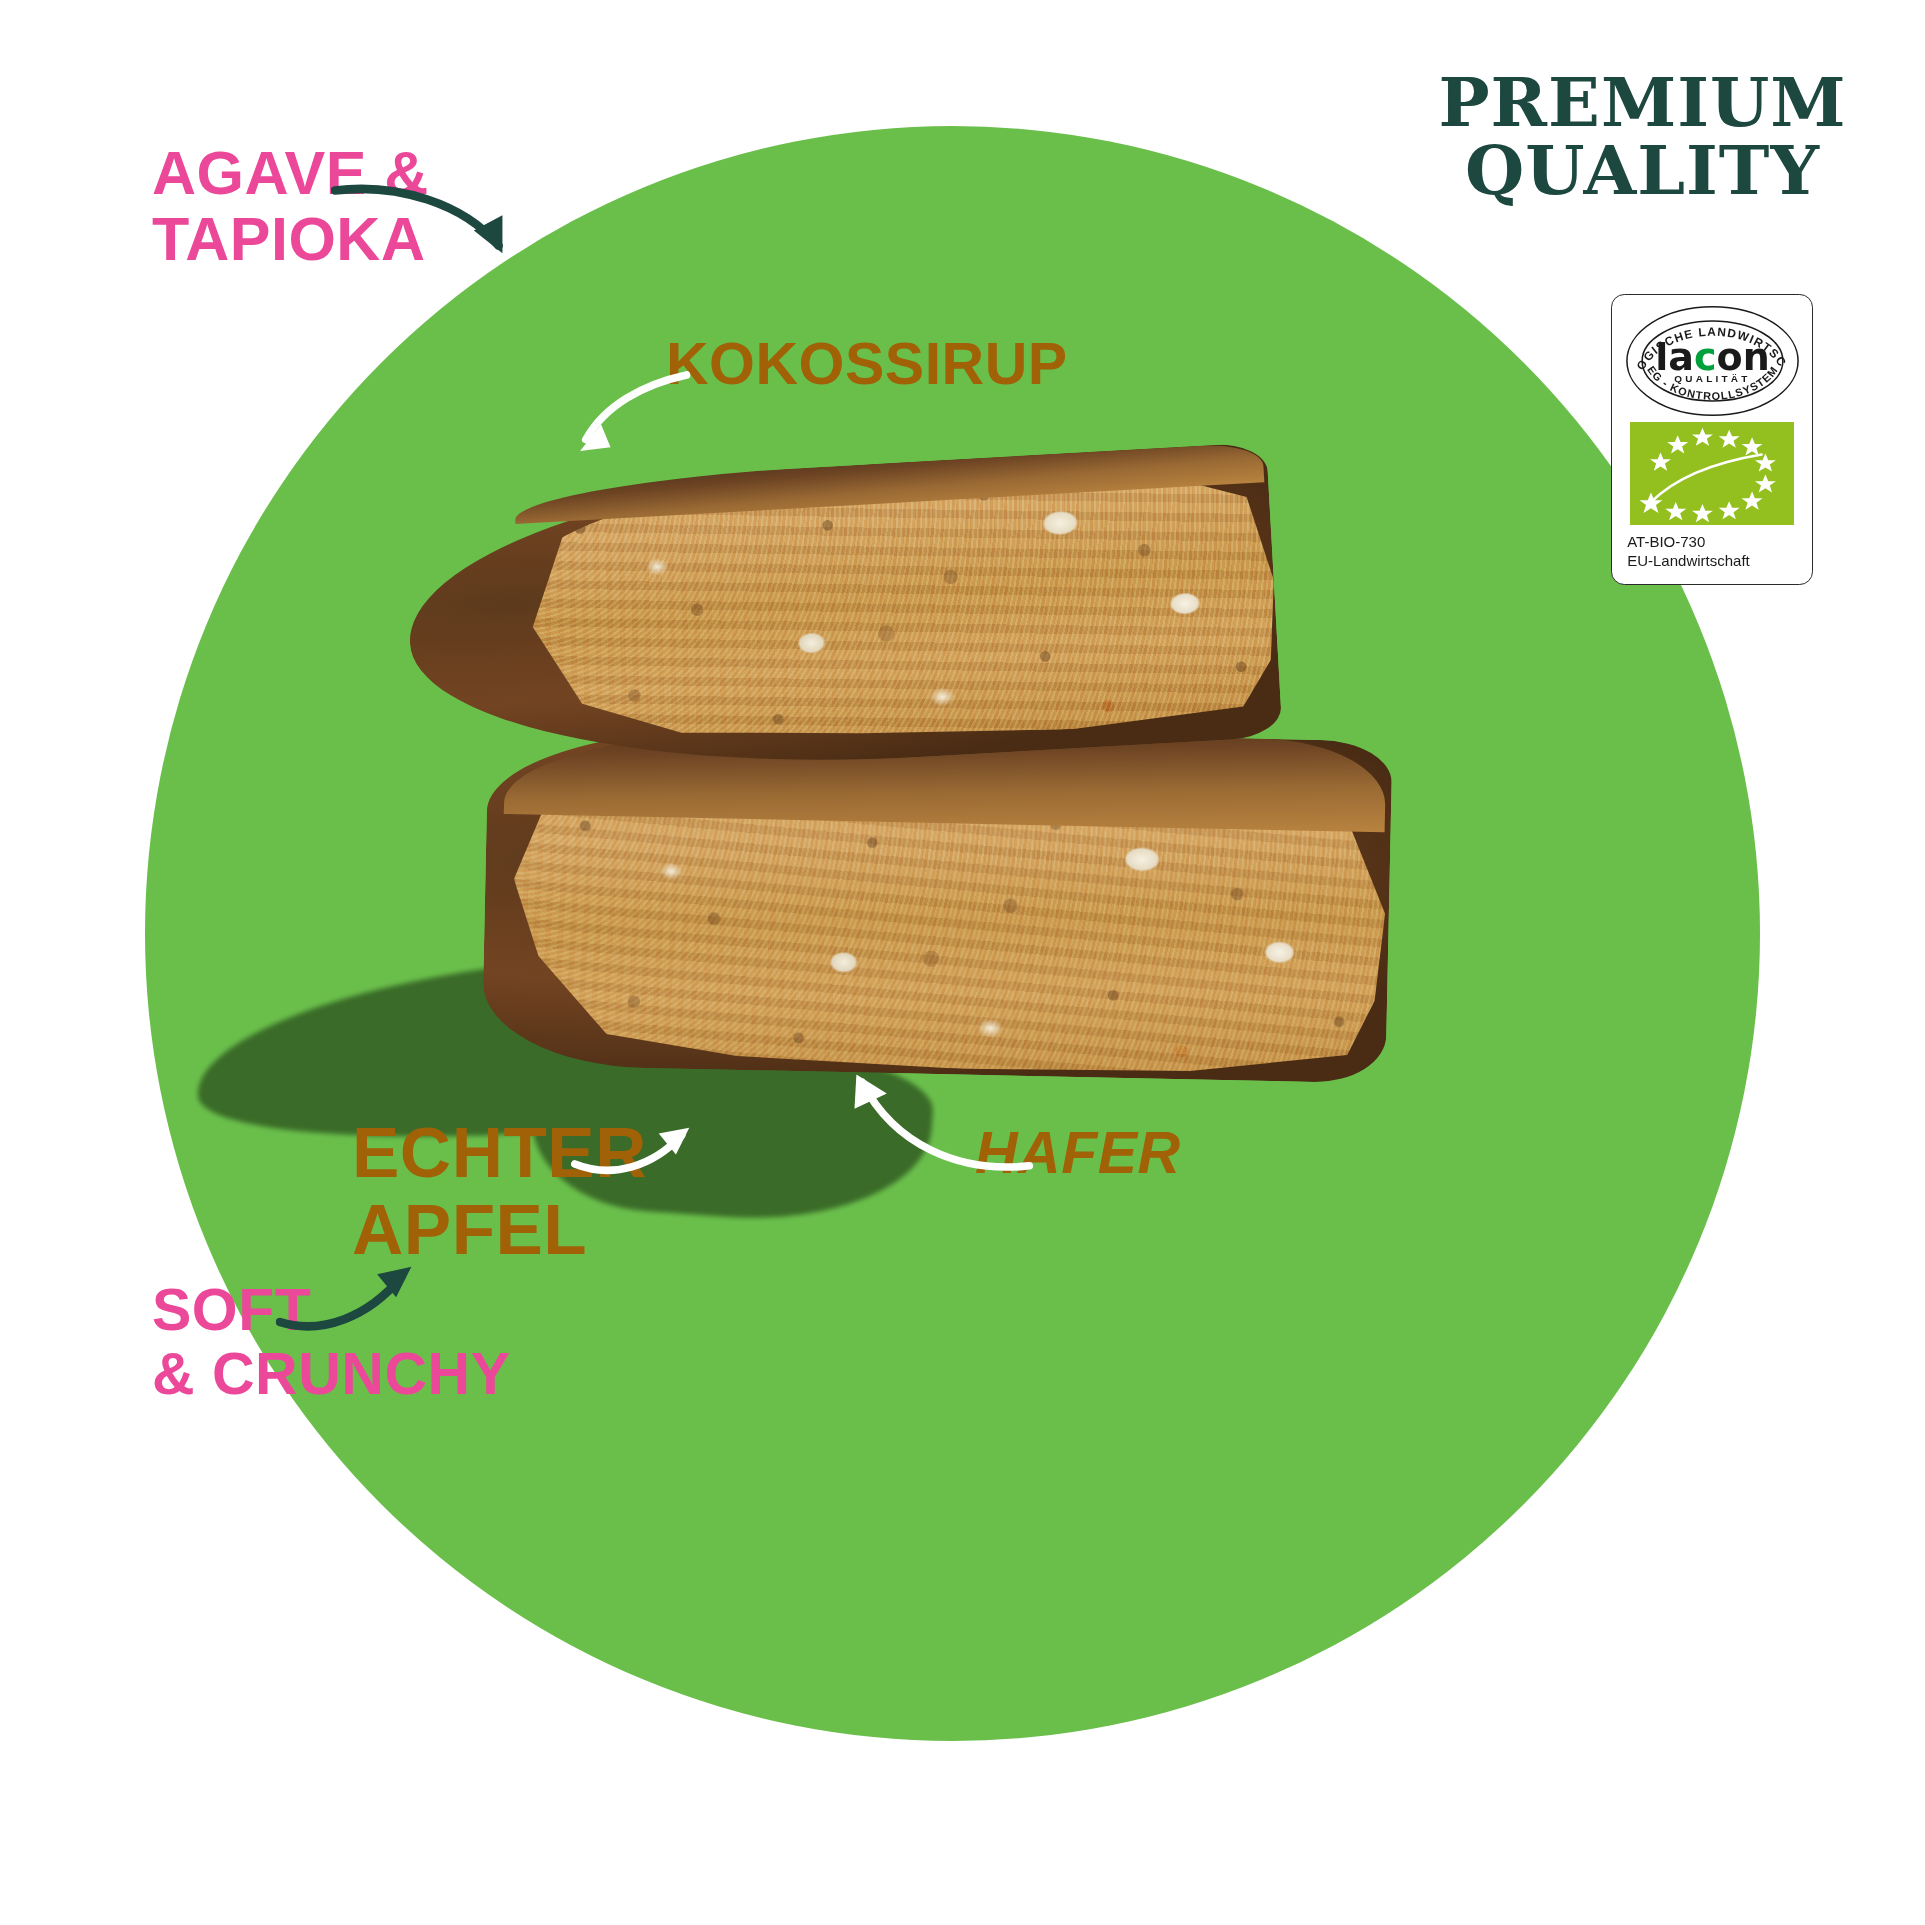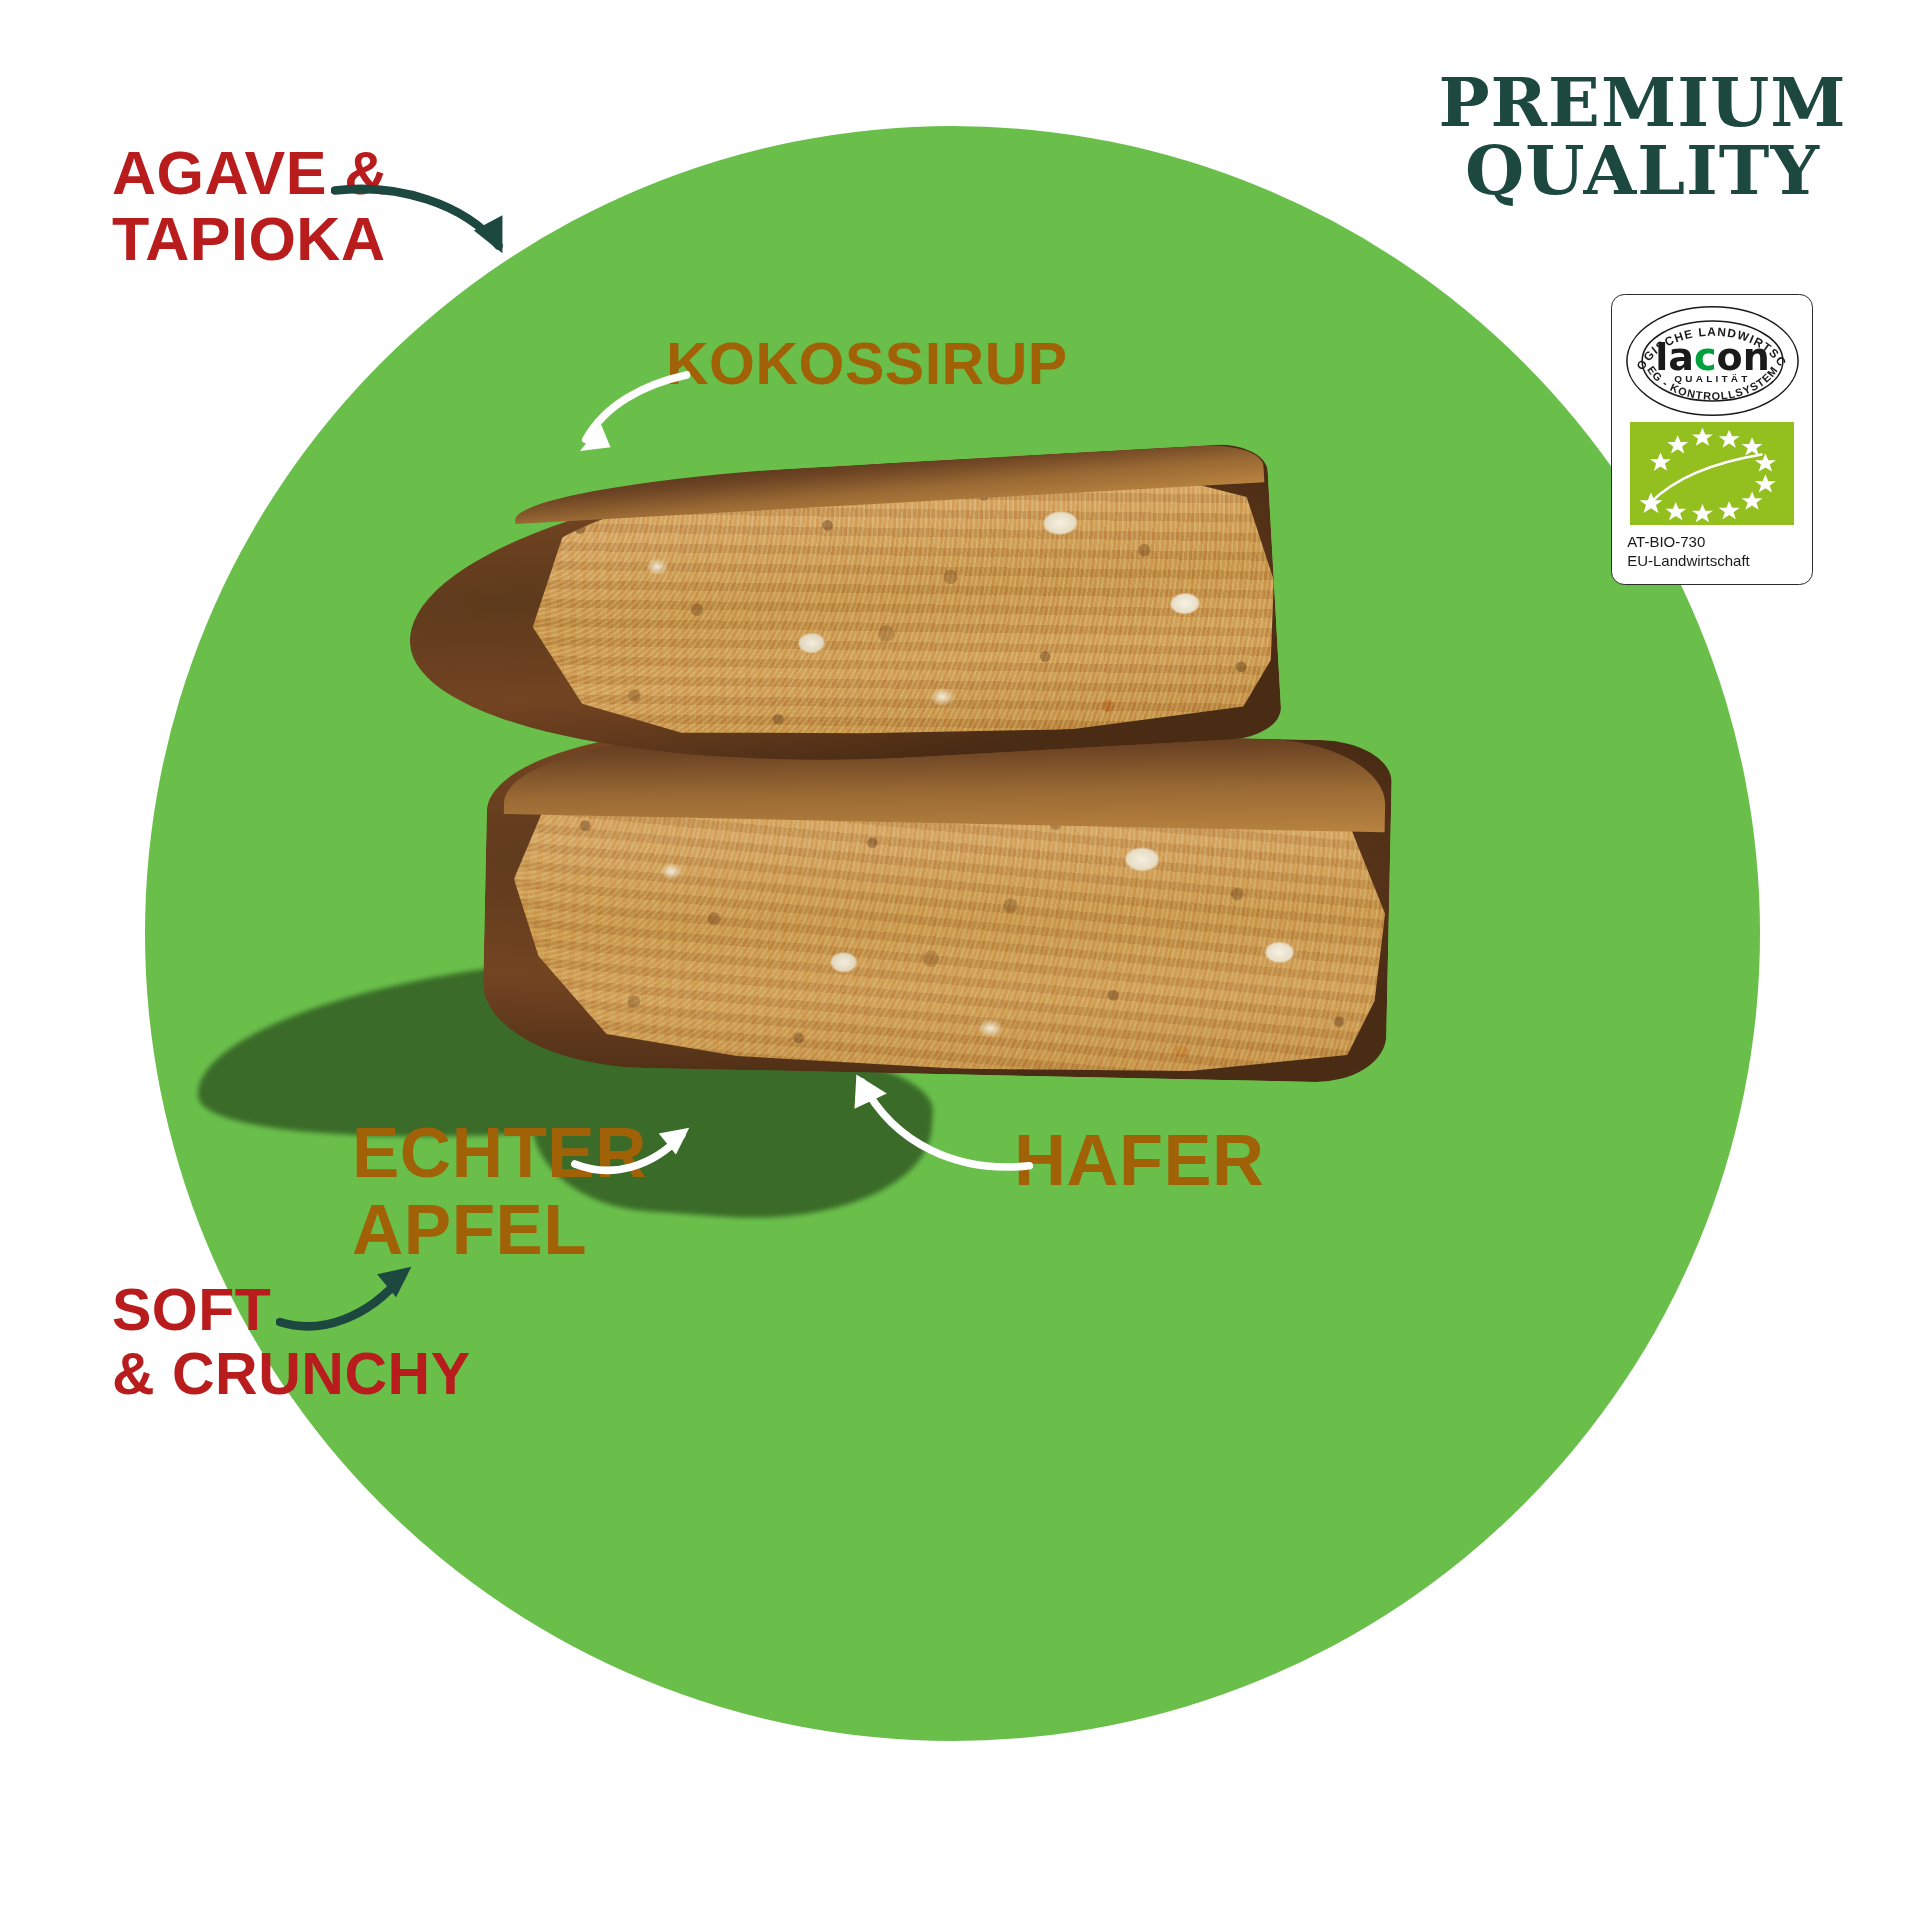"AGAVE &" .label.dark { color: #b91c1c -> #ec4899; margin-left: none -> 40px }
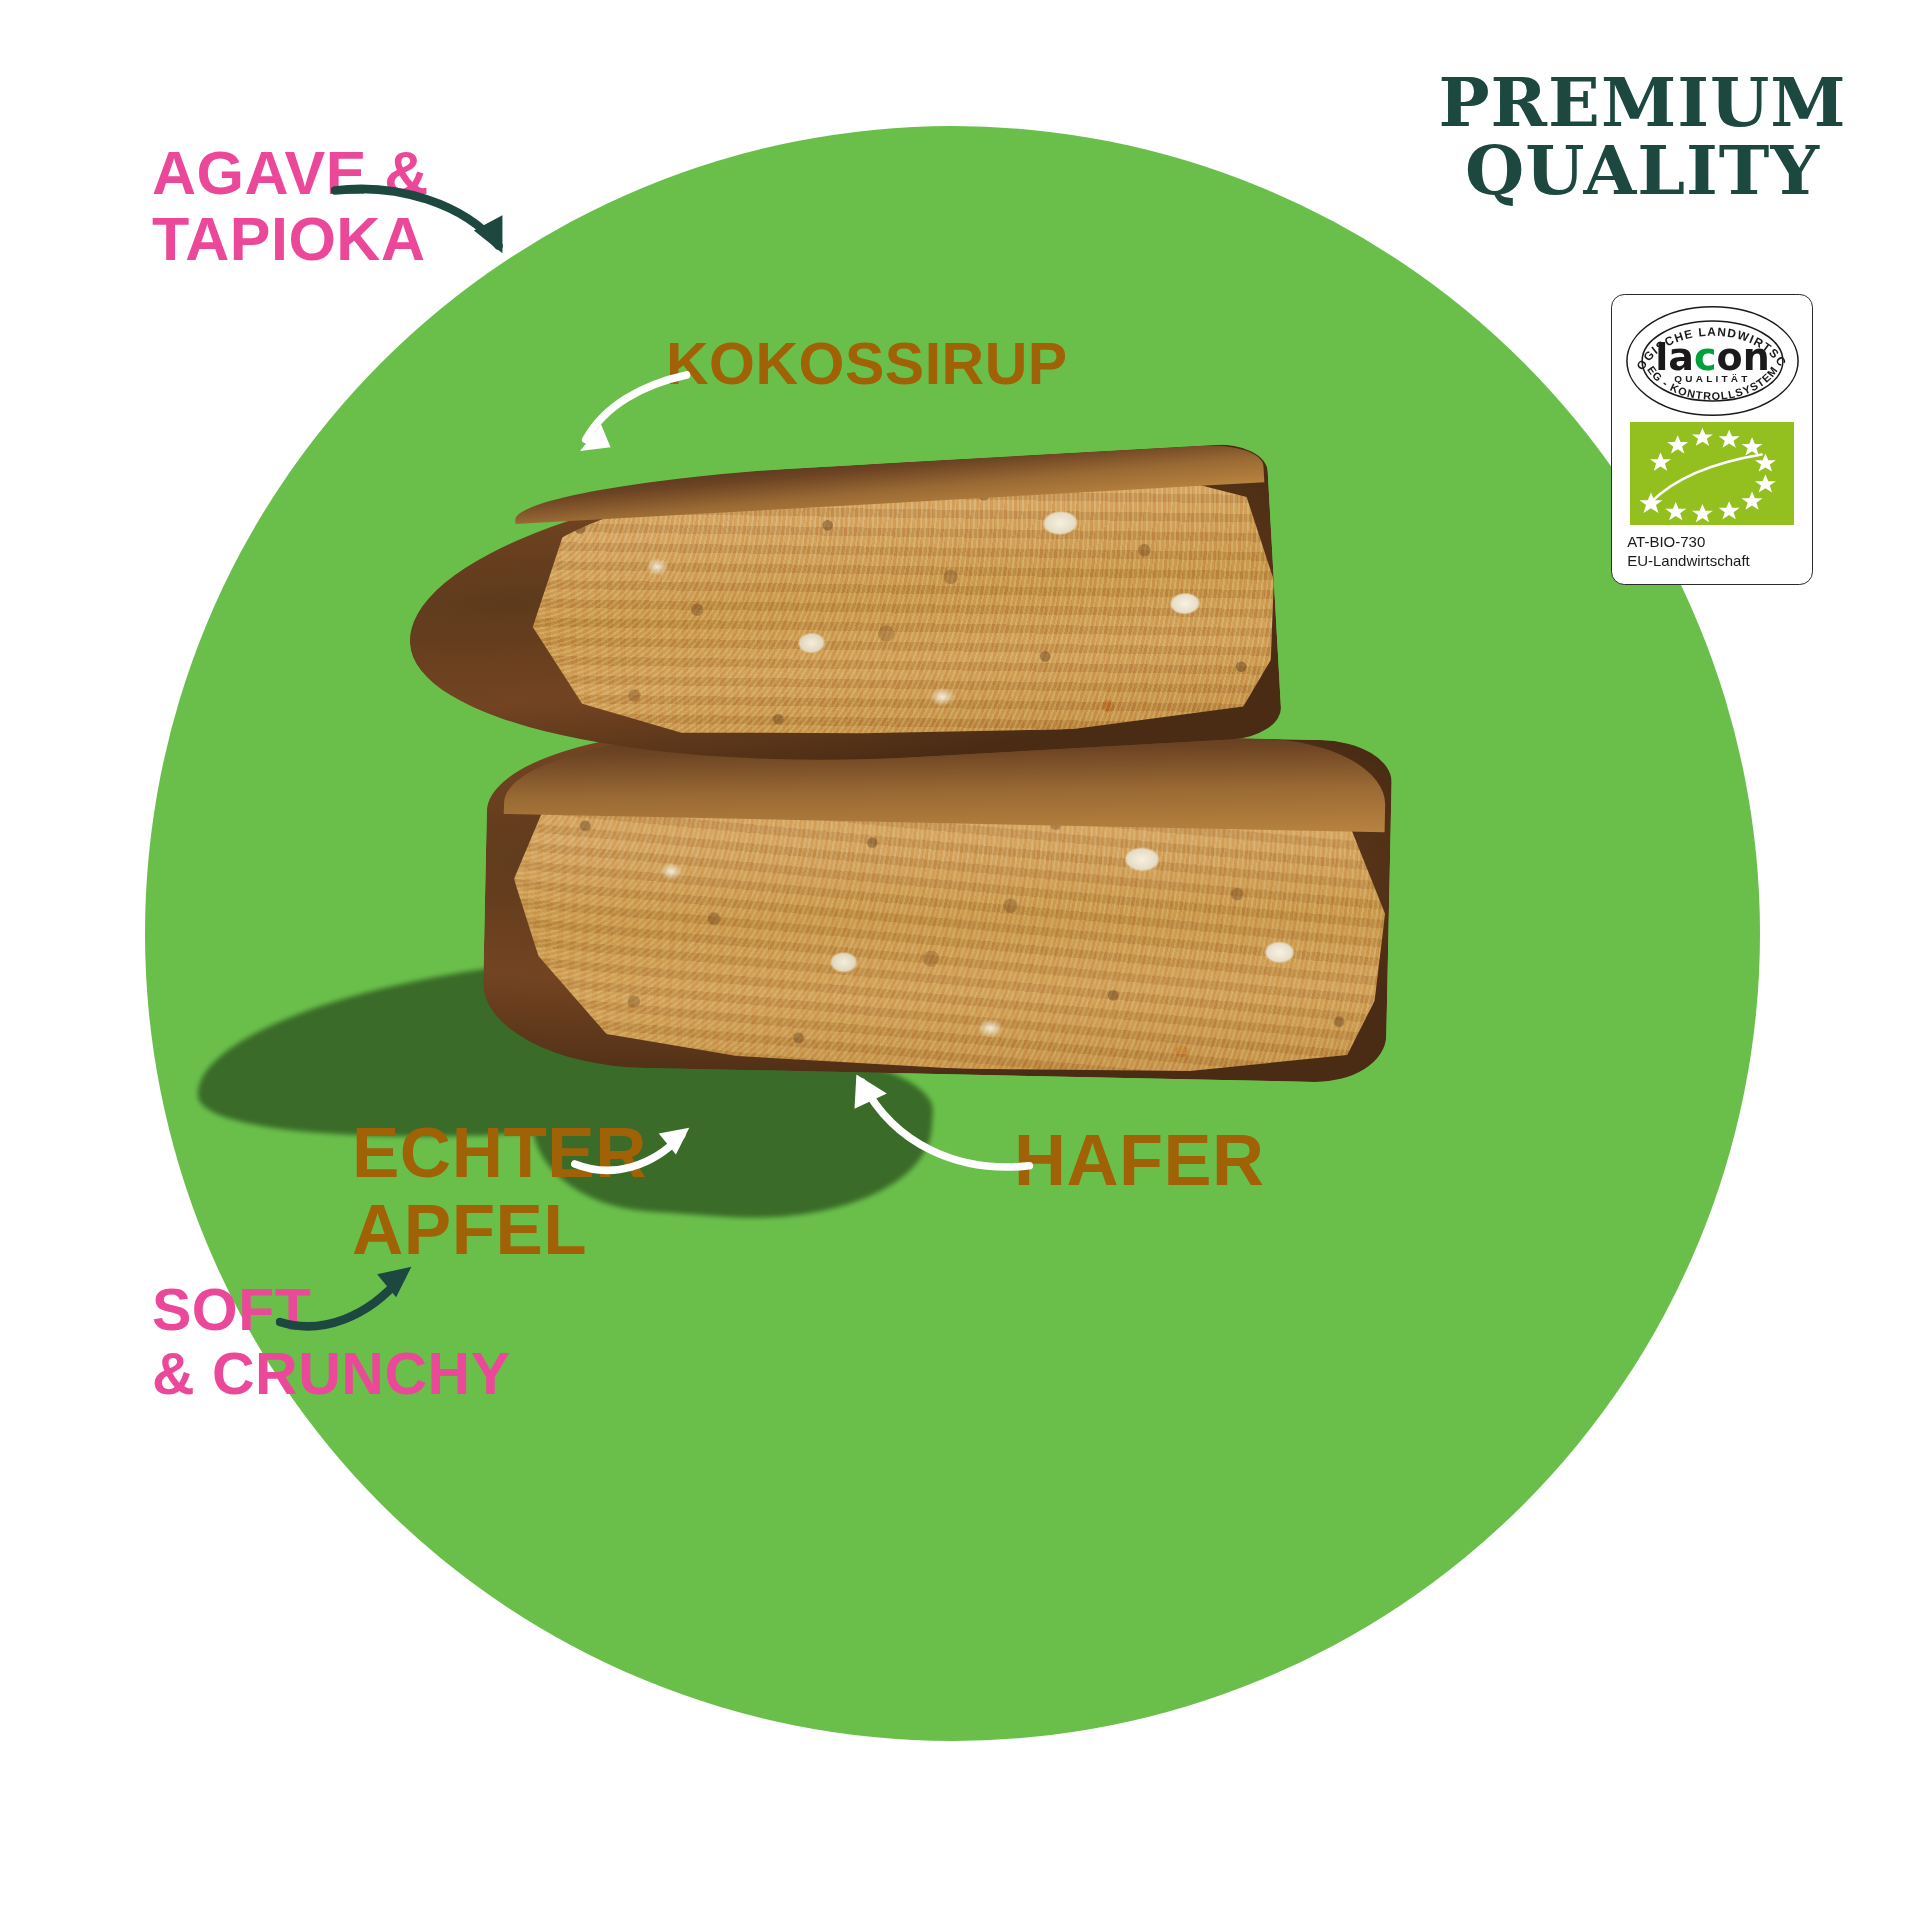"HAFER" #label-hafer { font-size: 72px -> 59px; font-style: none -> italic; left: 1014px -> 975px }
